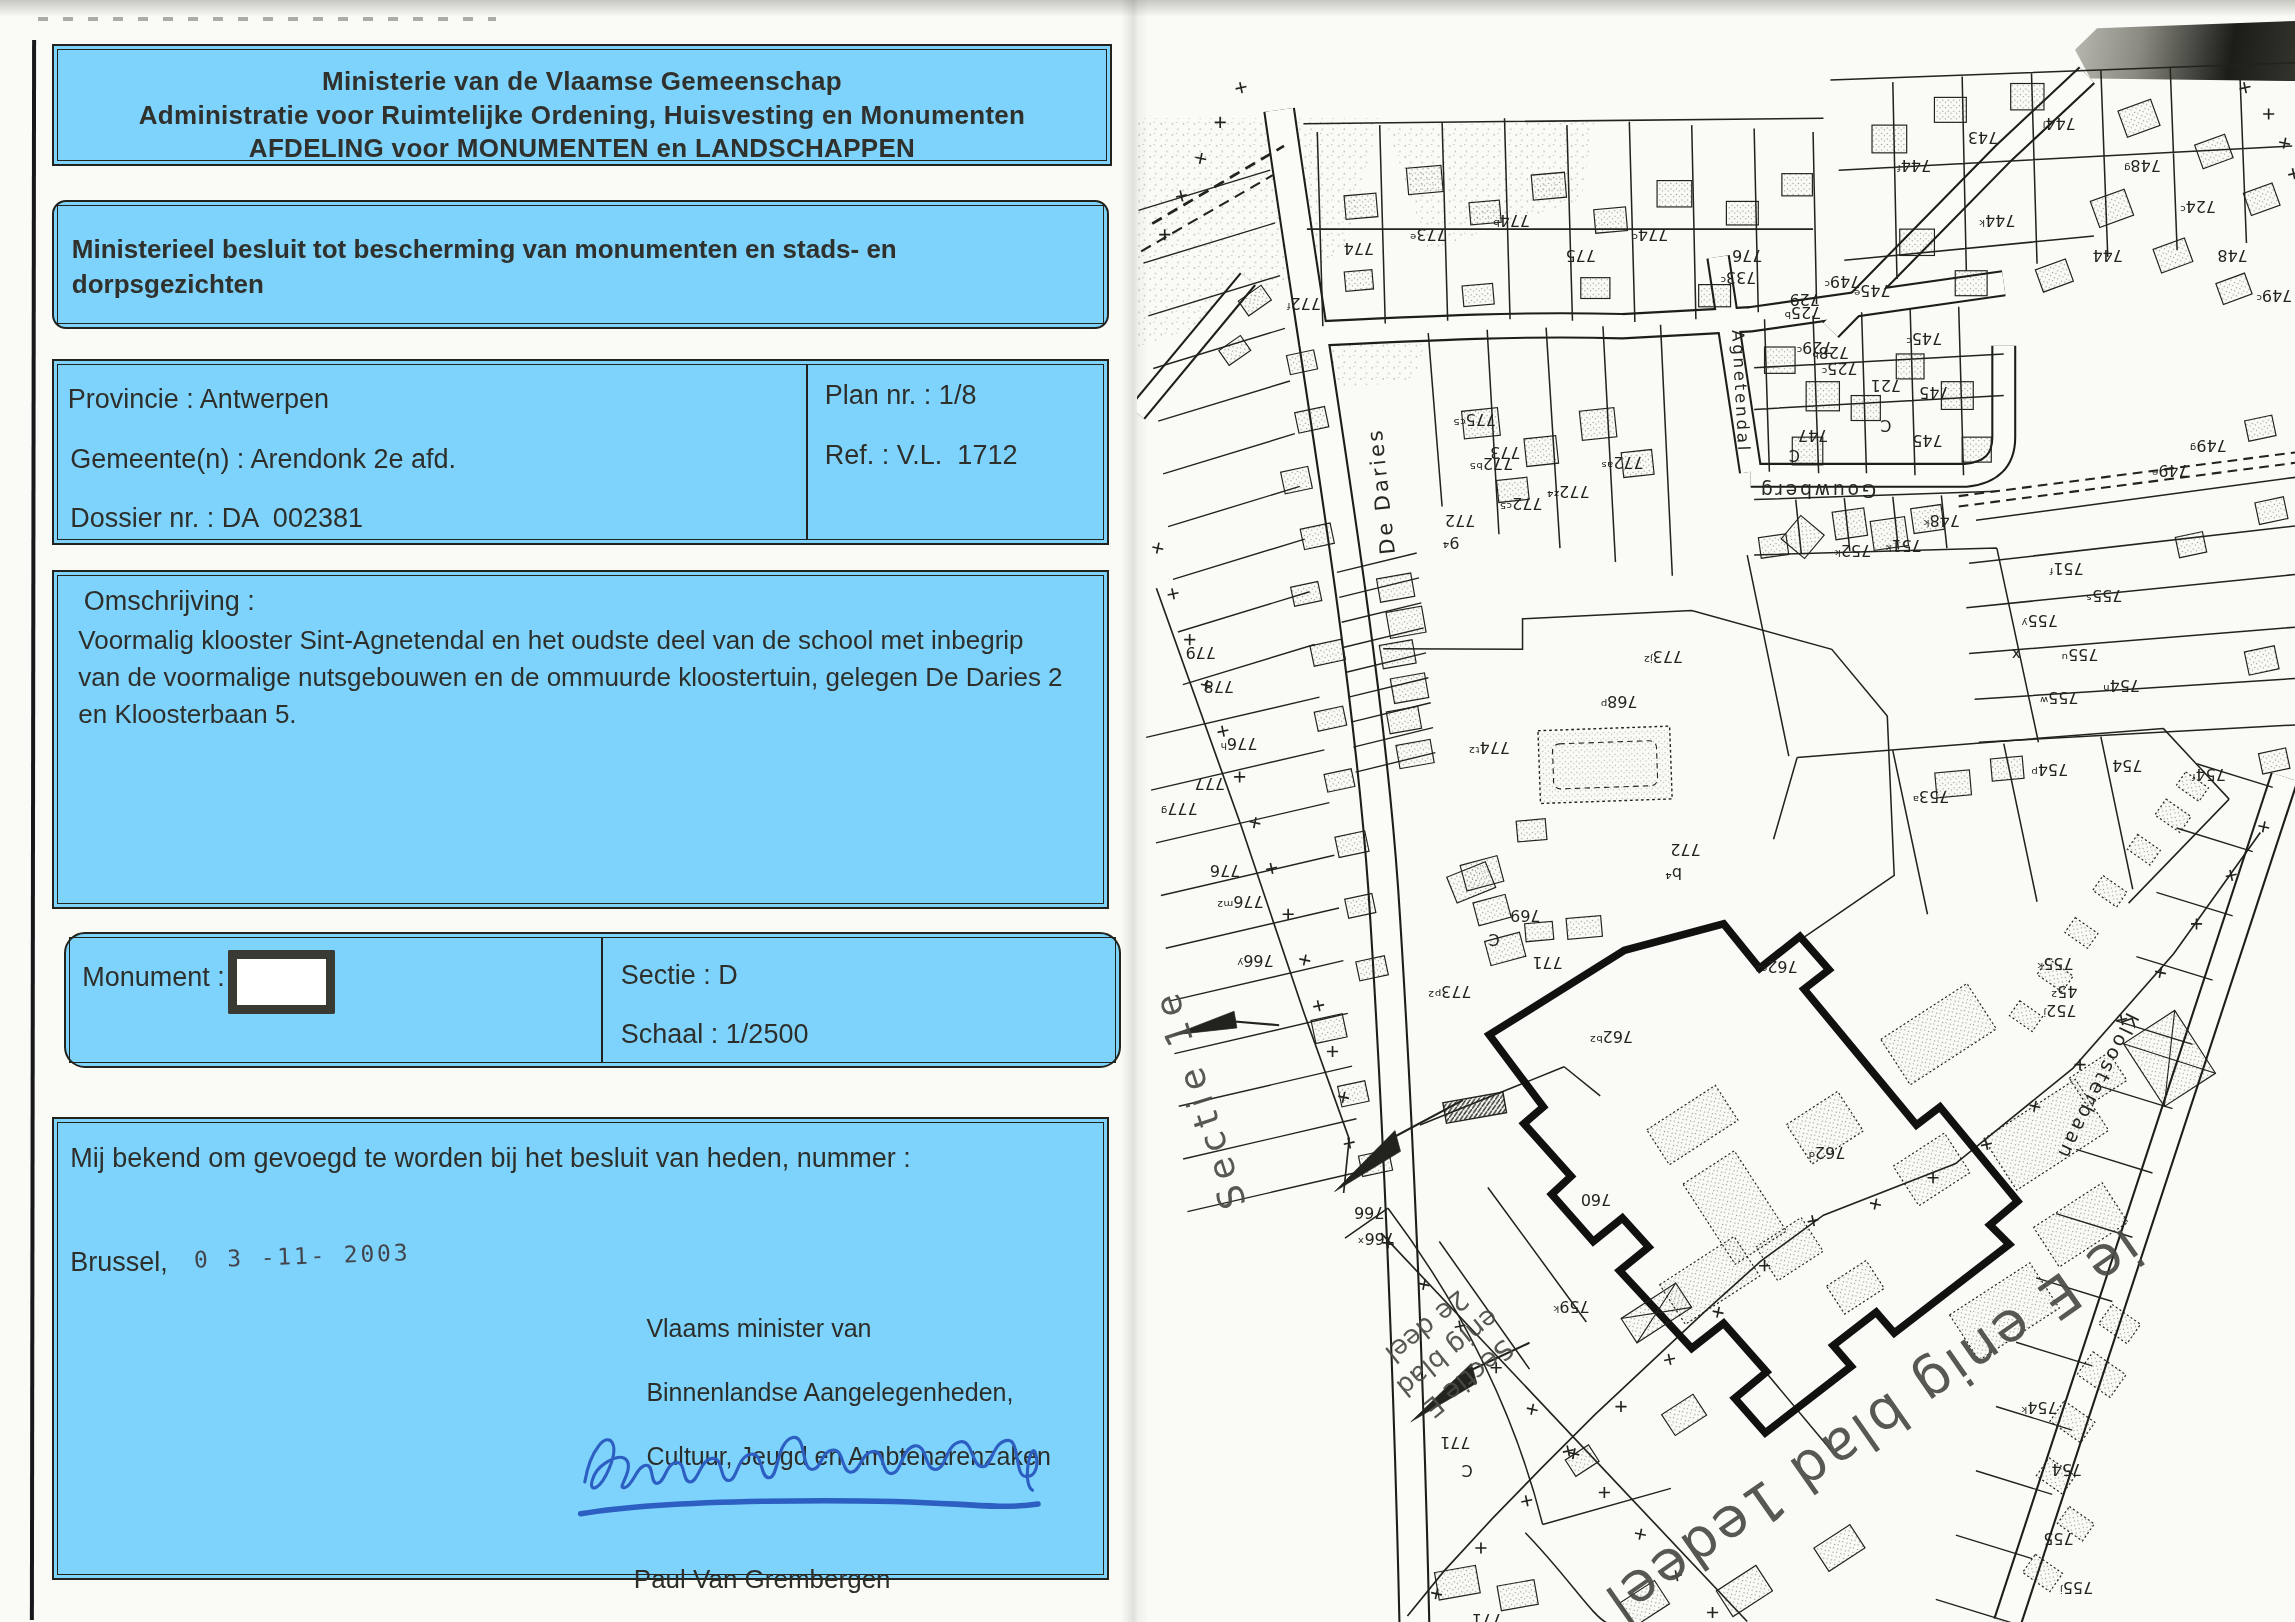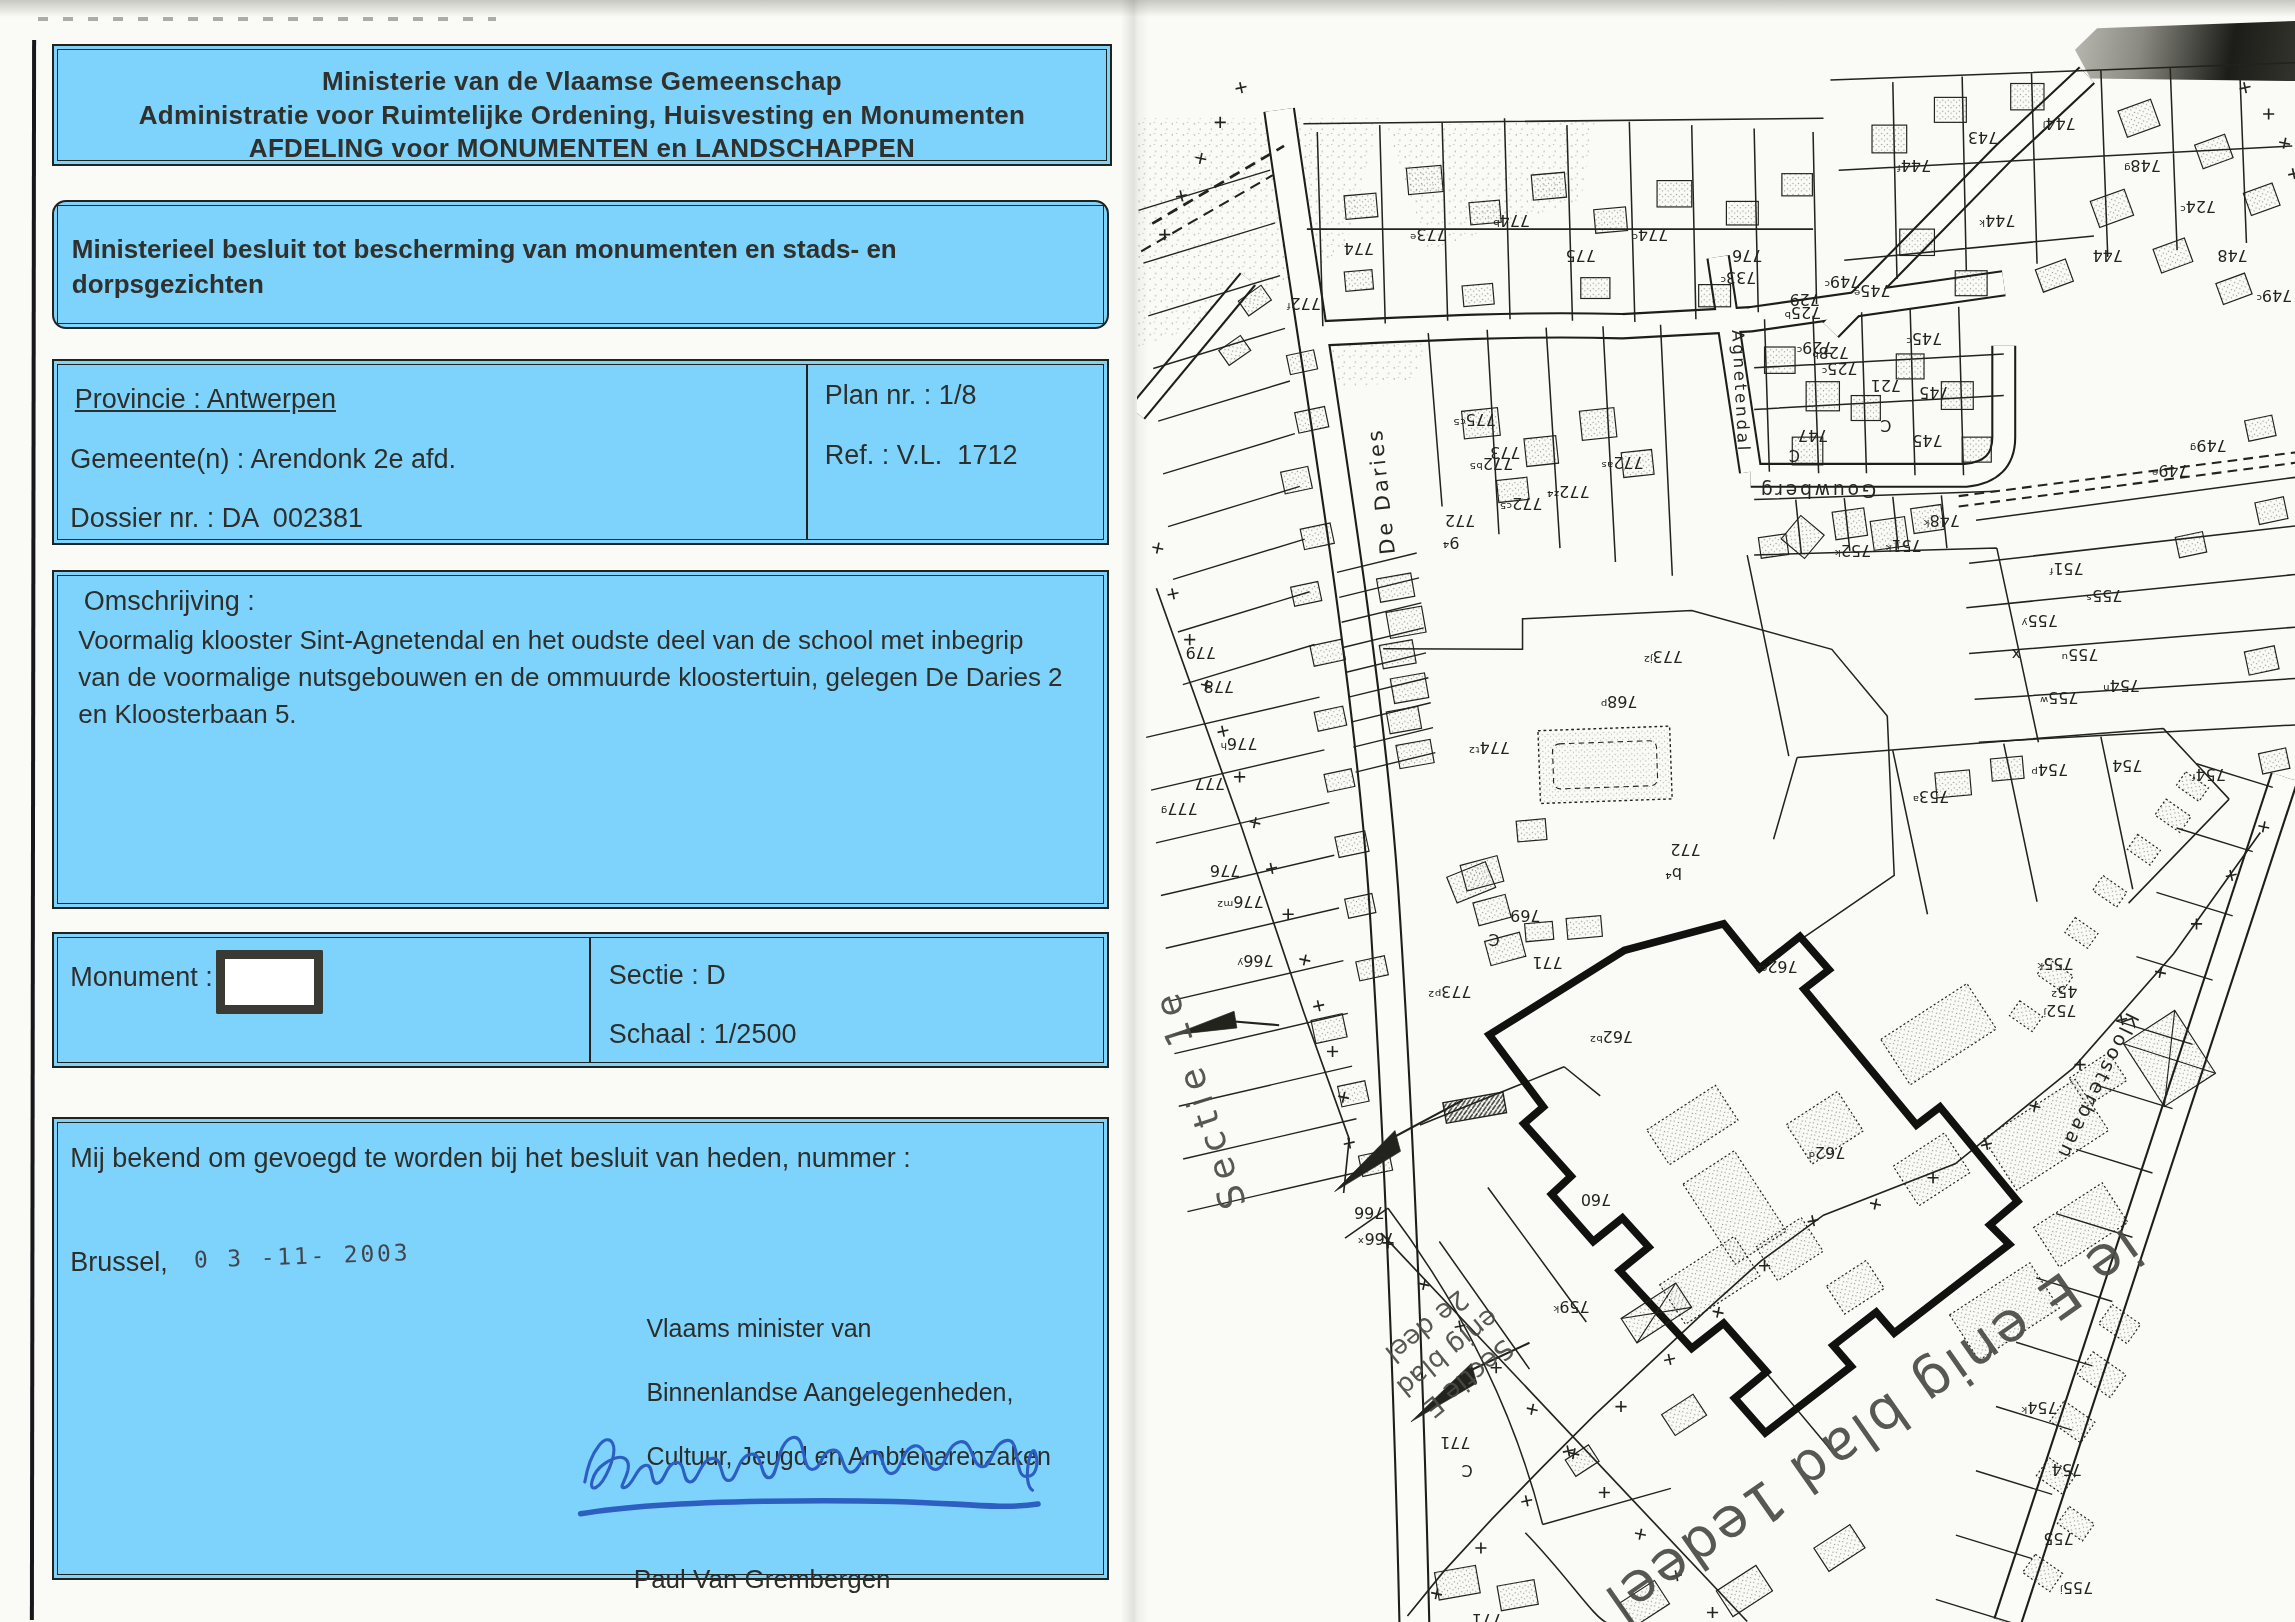"Provincie : Antwerpen" div.t { left: 17px -> 10px; text-decoration: underline -> none }
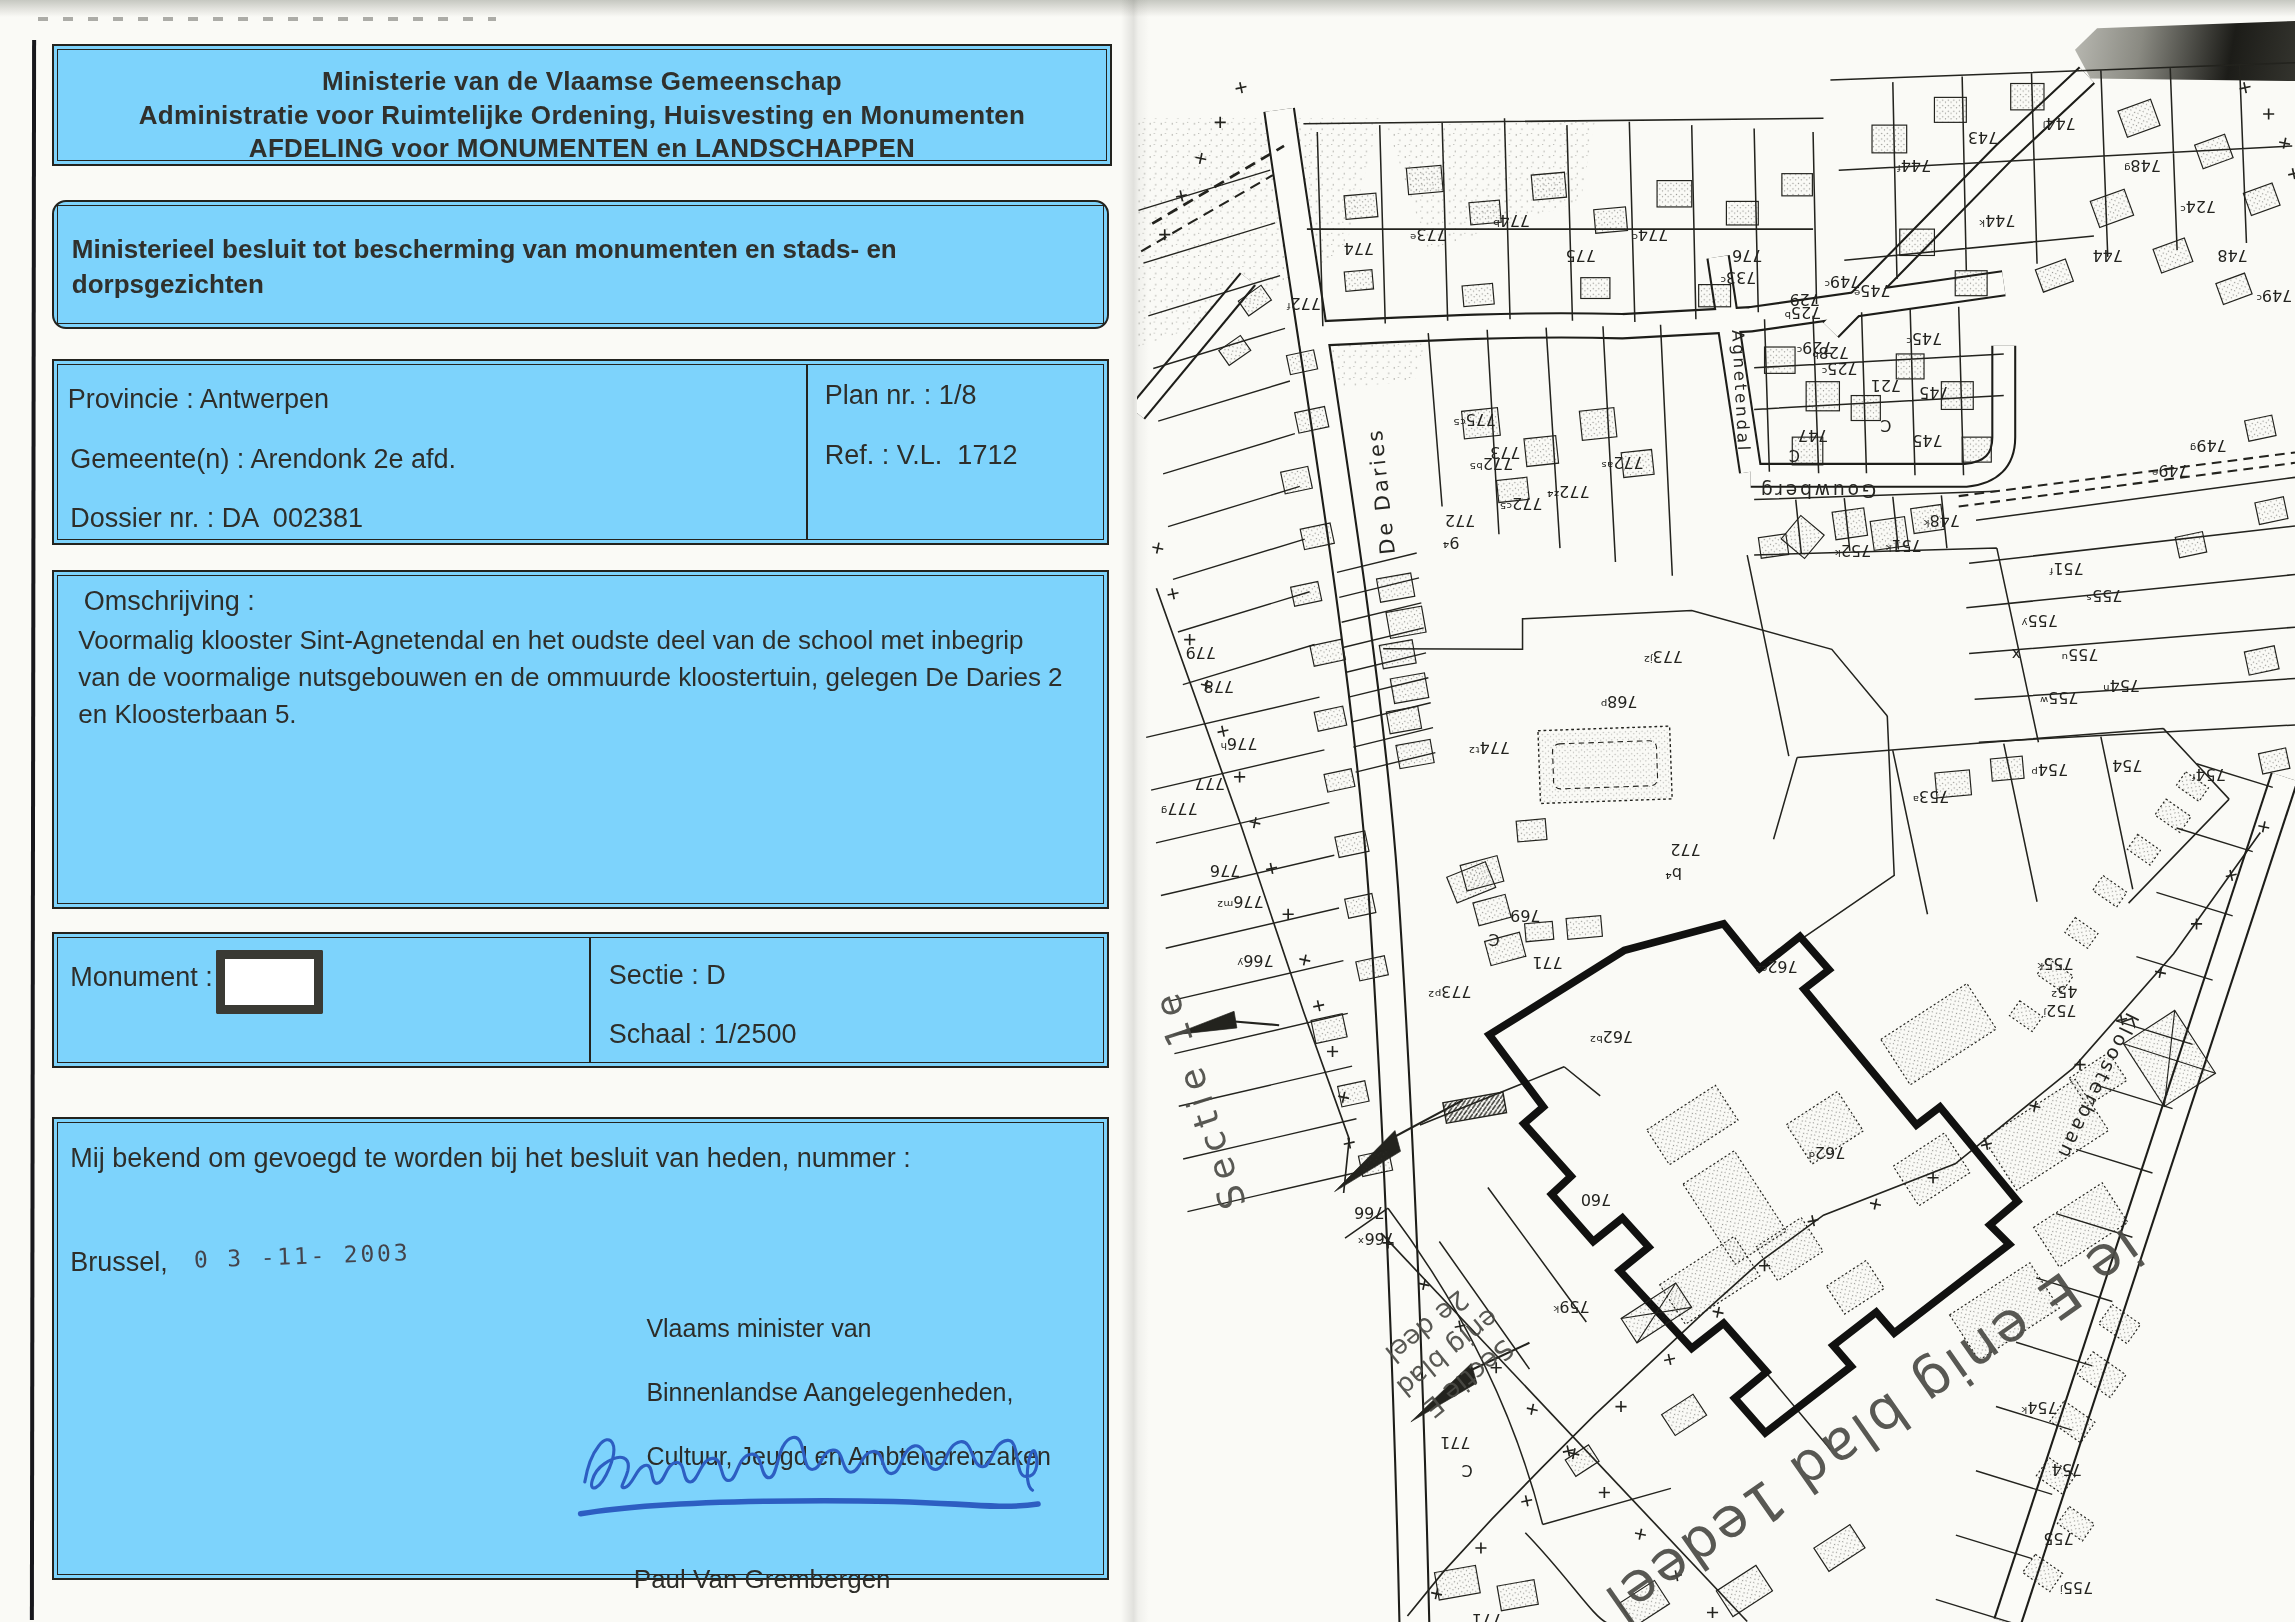"Monument :" div.bx { border-radius: none -> 21px; left: 52px -> 64px }
